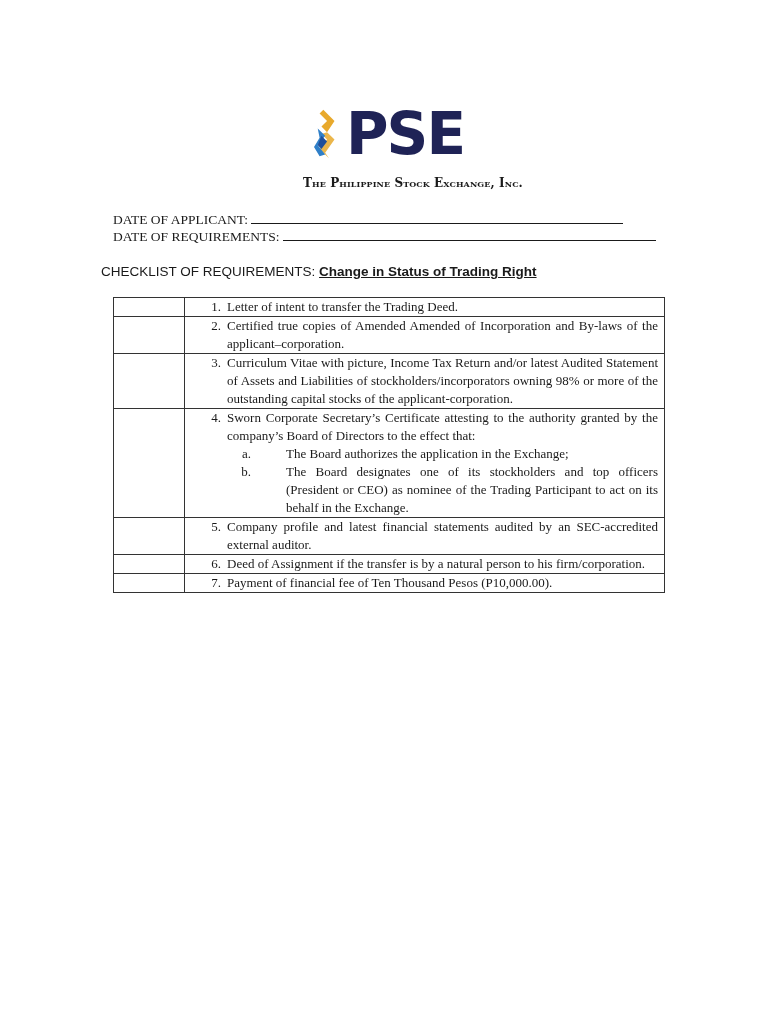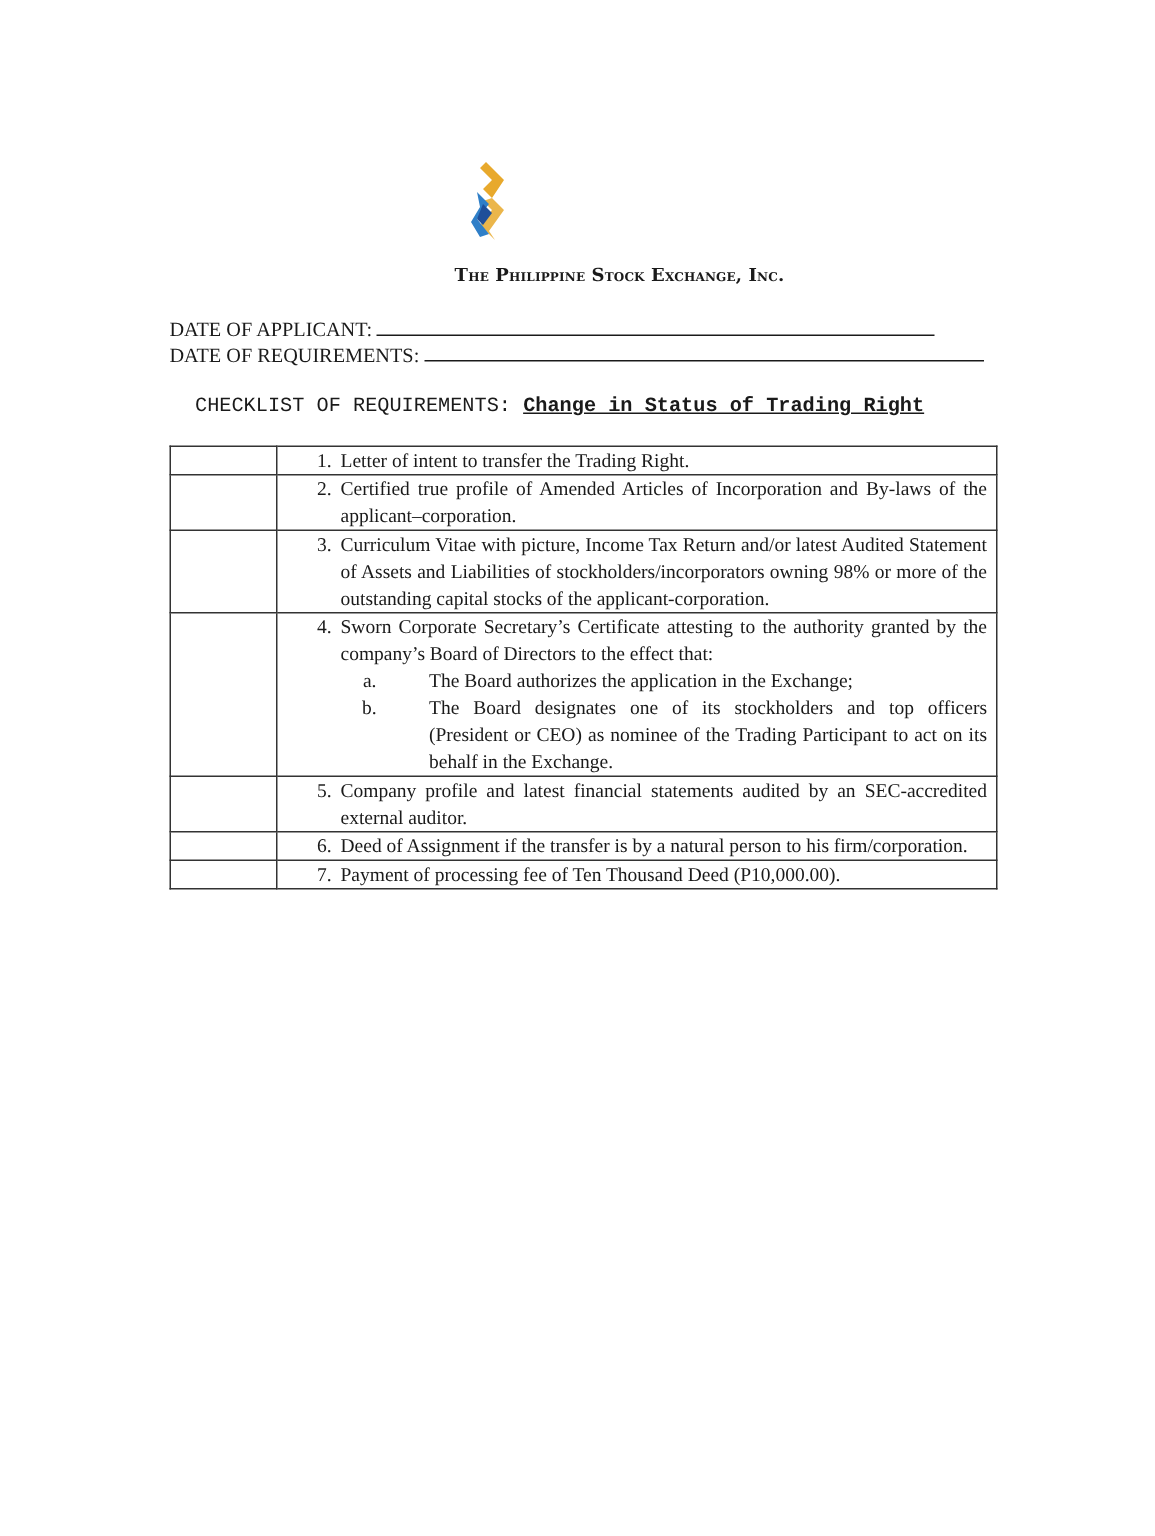"PSE" span.logo-text { html: none -> <span>PSE</span> }
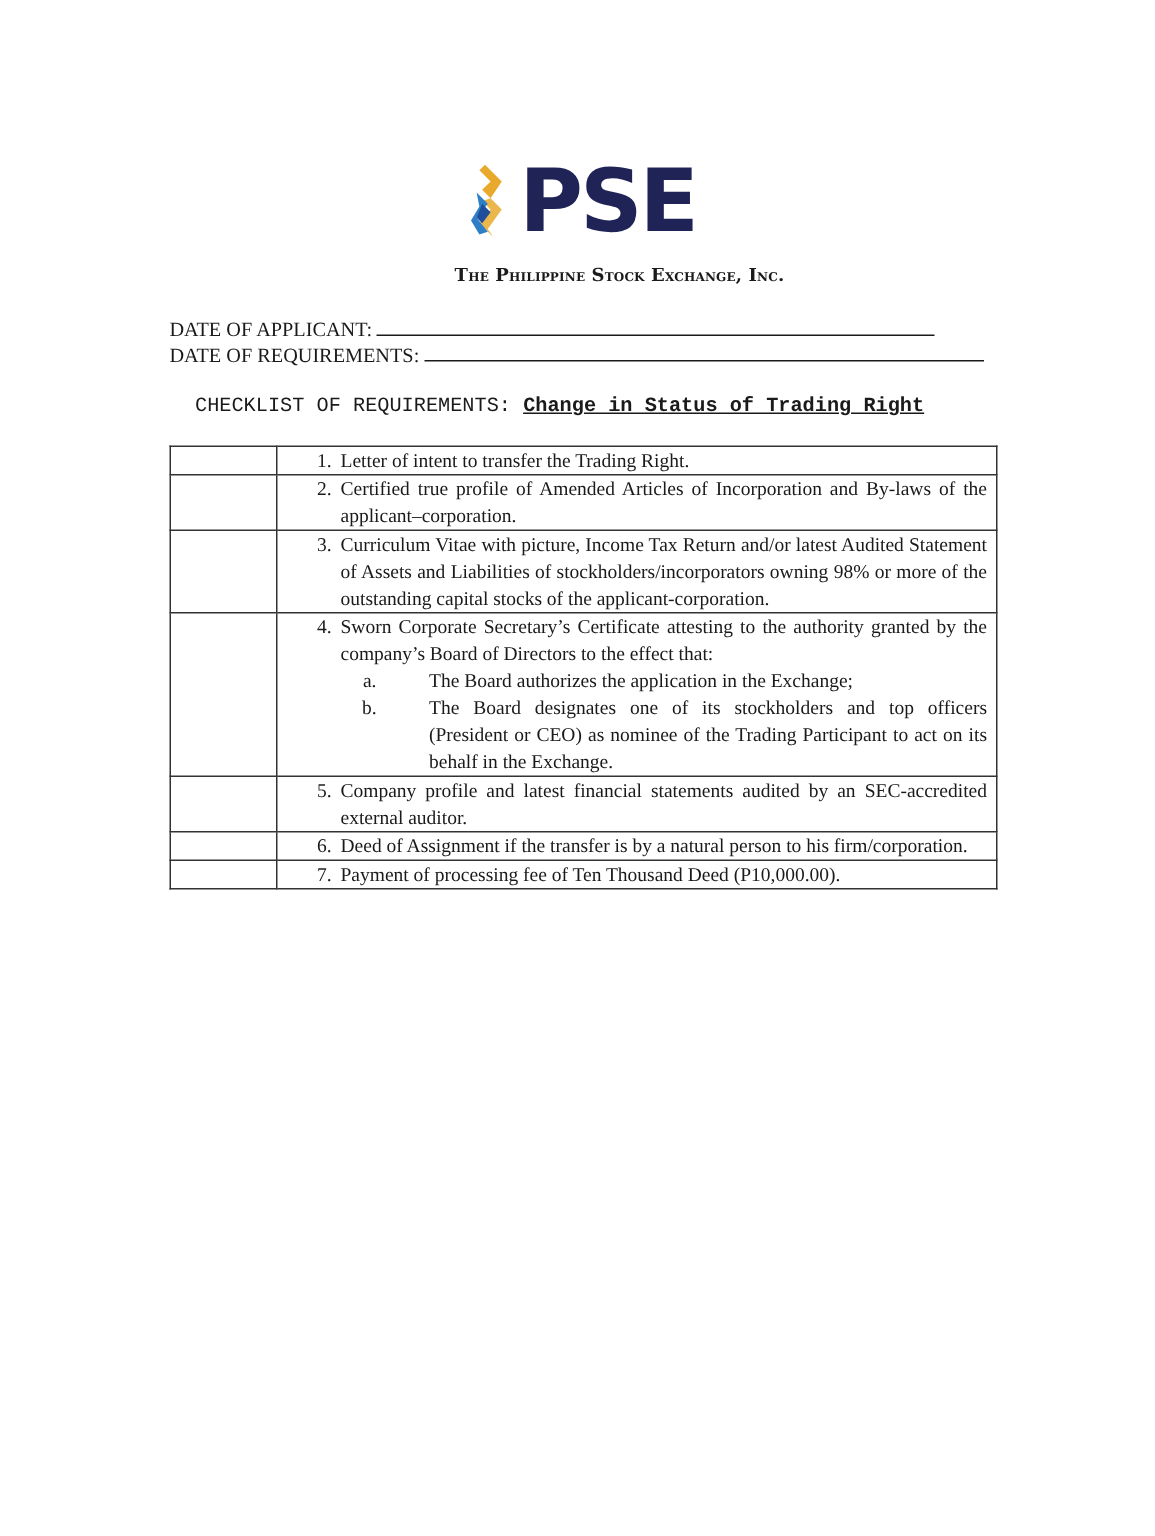"CHECKLIST OF REQUIREMENTS: Change in" .checklist-title { font-family: Liberation Mono, monospace -> Liberation Sans, sans-serif; left: 130px -> 101px }
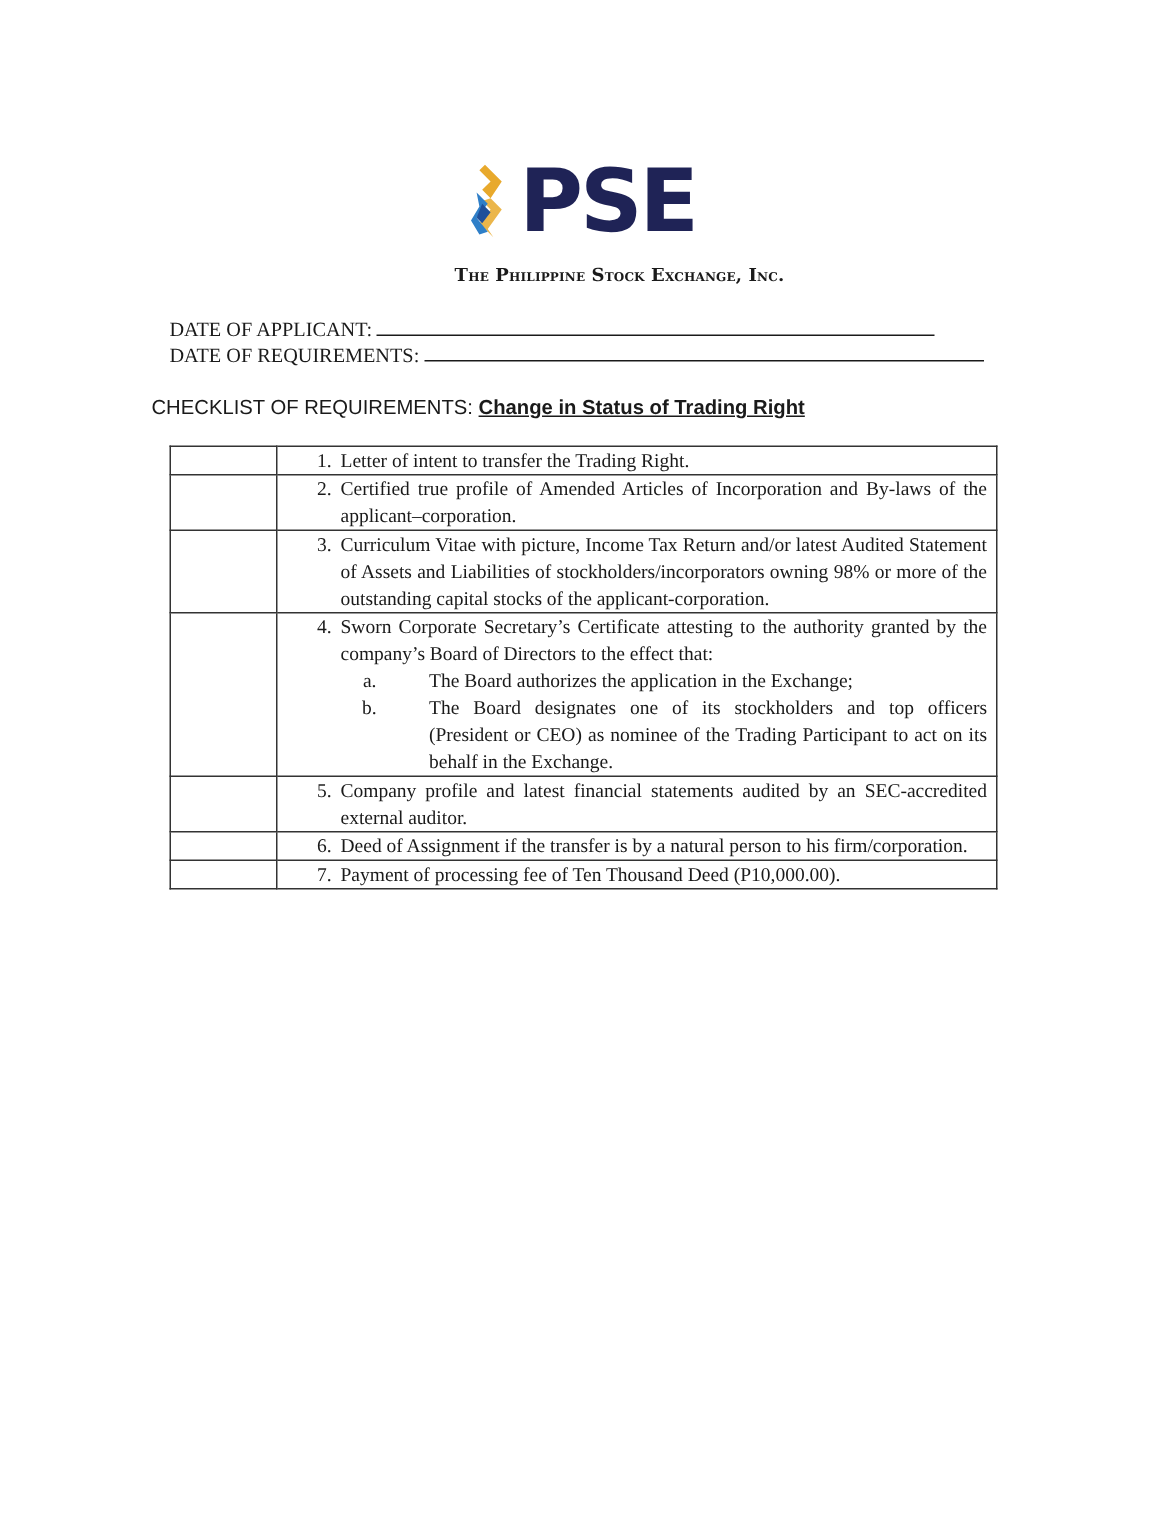"Letter of intent to transfer" span.txt { text: Right -> Deed }
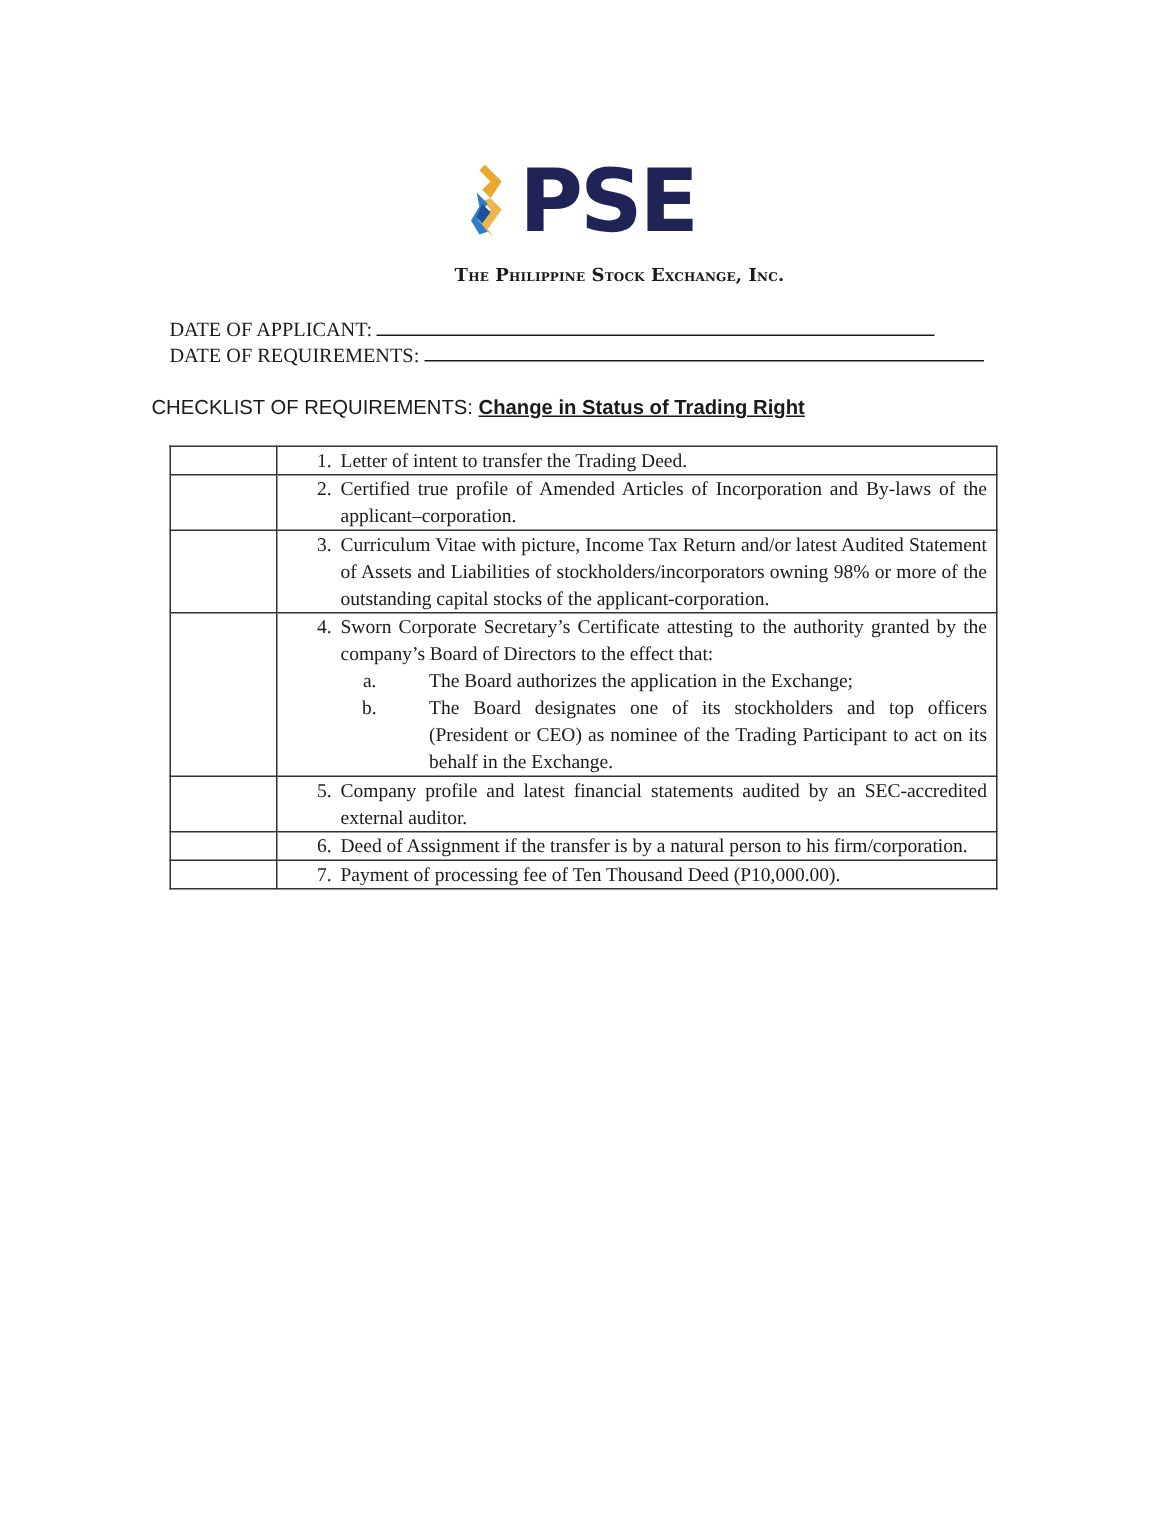"Certified true profile of Amended" span.txt { text: profile of Amended Articles -> copies of Amended Amended }
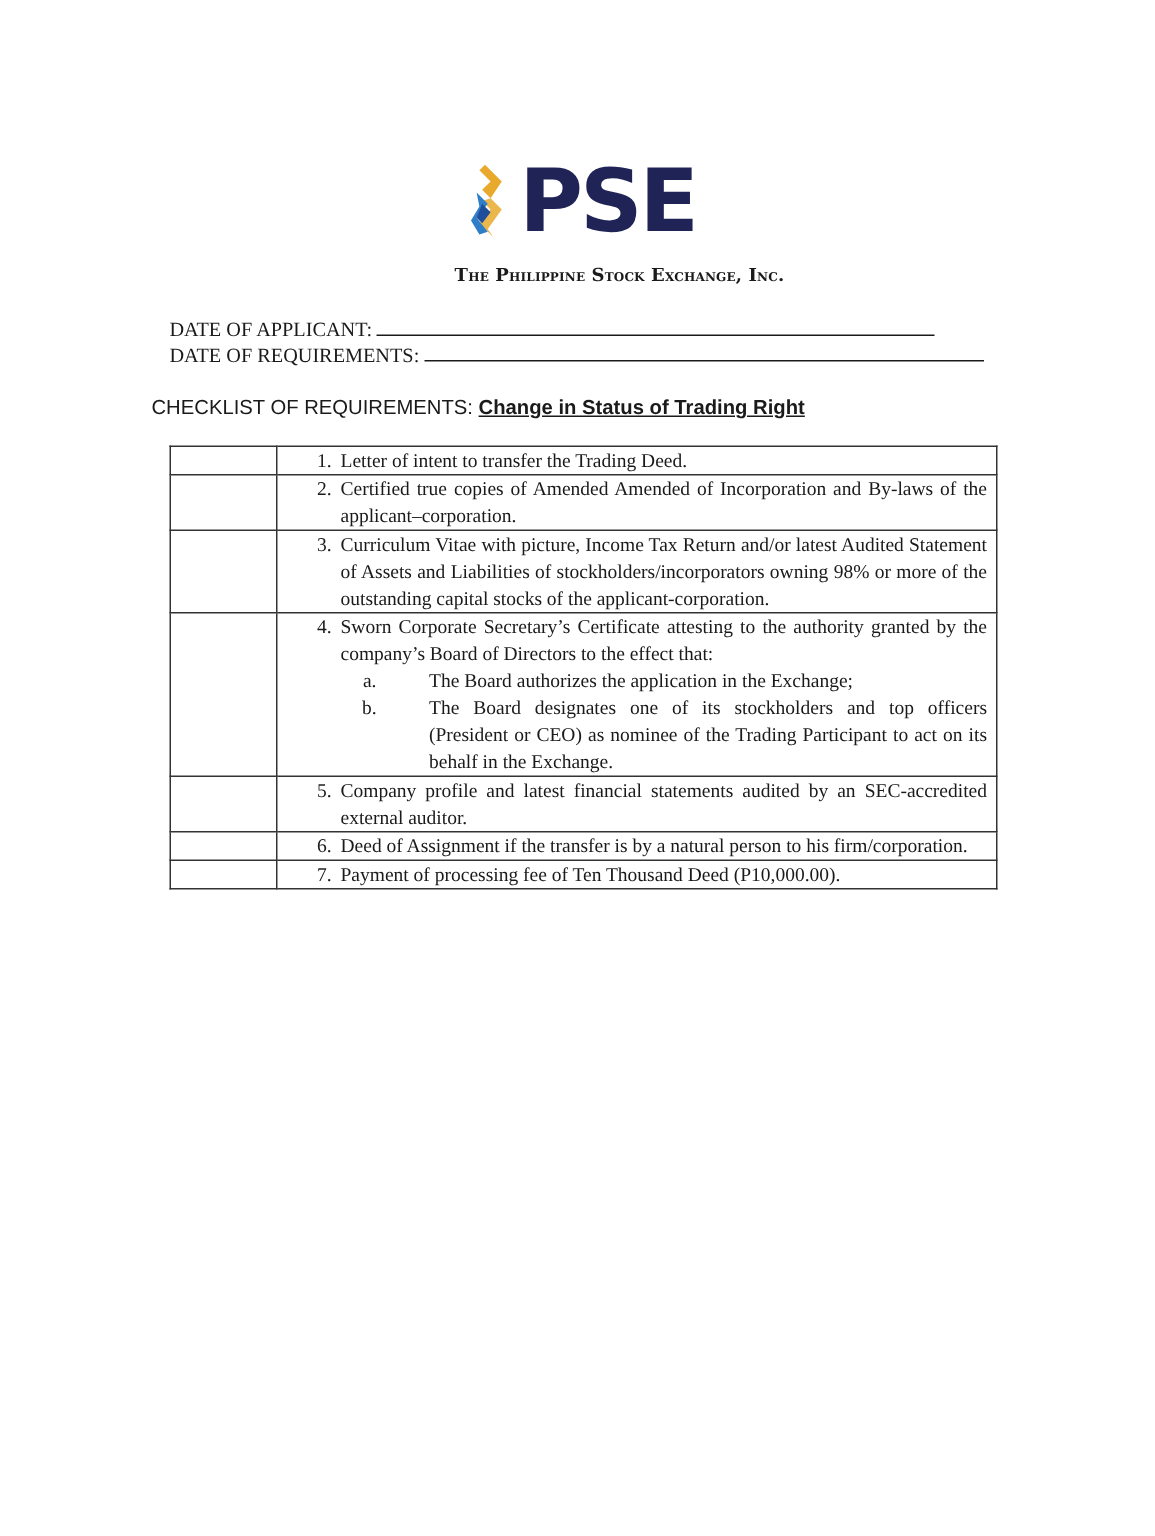"Payment of processing fee of" span.txt { text: processing fee of Ten Thousand Deed -> financial fee of Ten Thousand Pesos }
